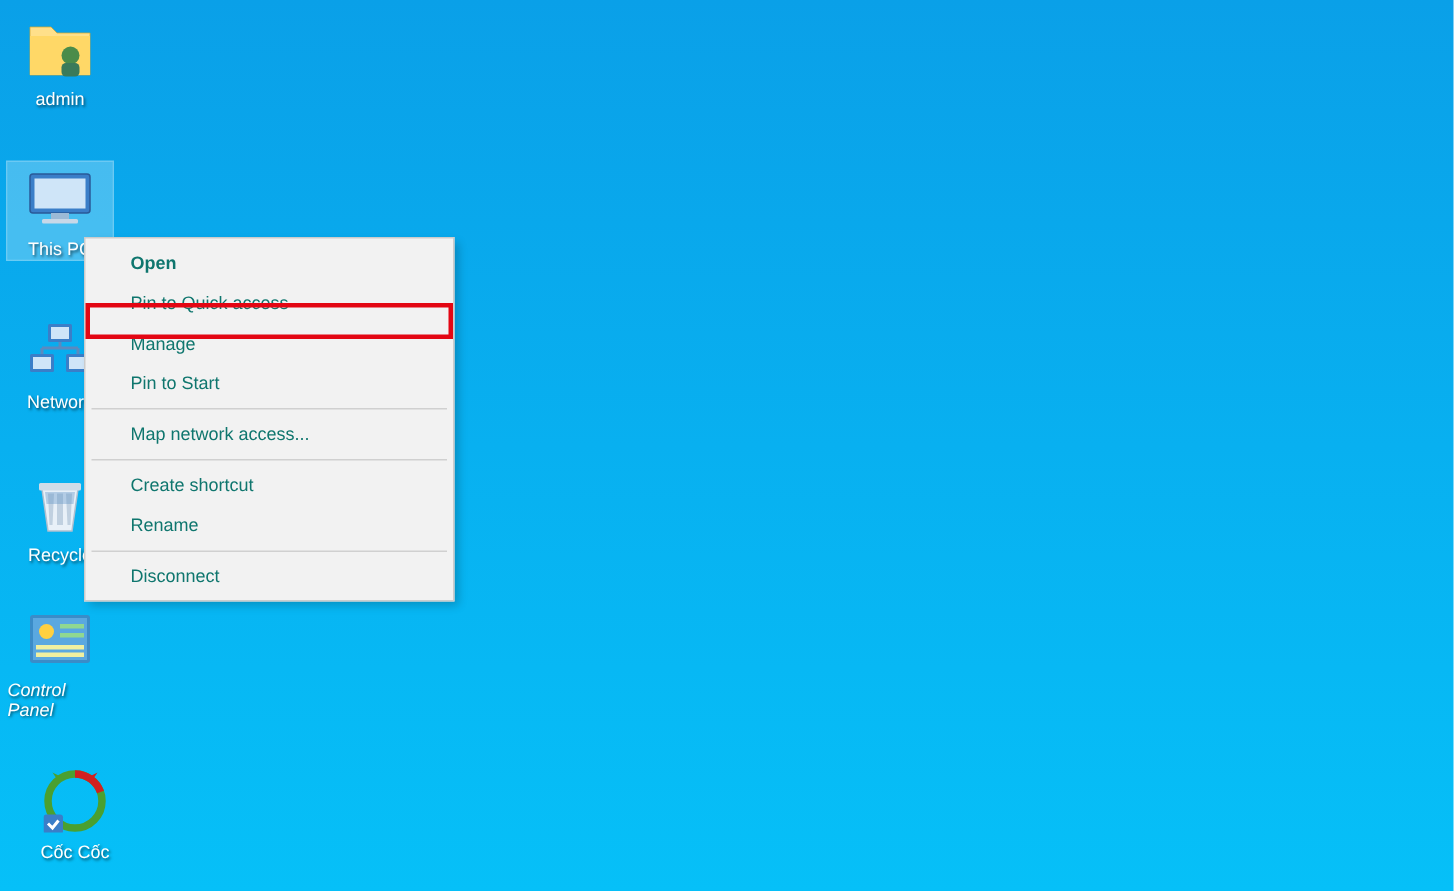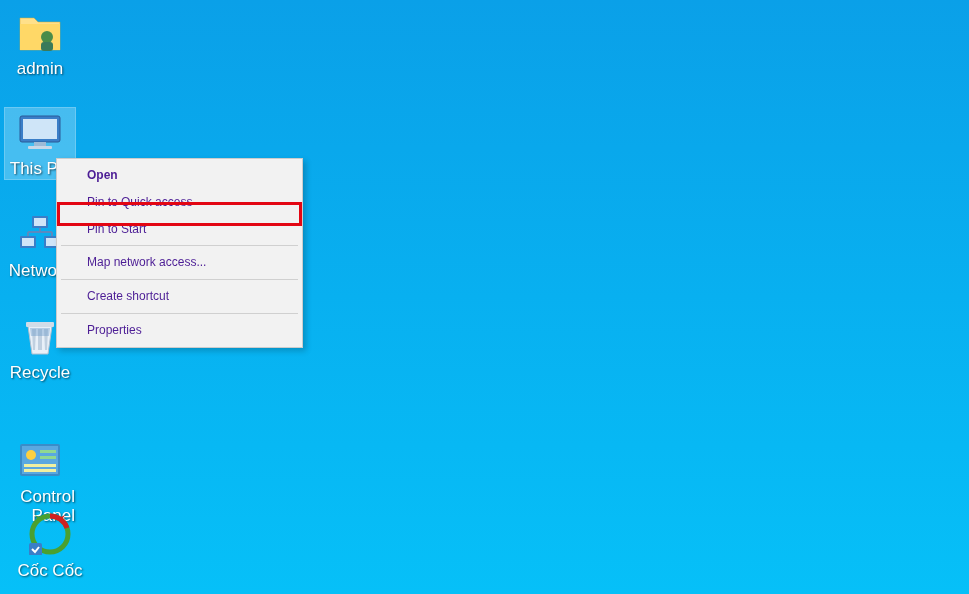"admin" .icon-label { font-size: 17px -> 12px; text-align: right -> left }
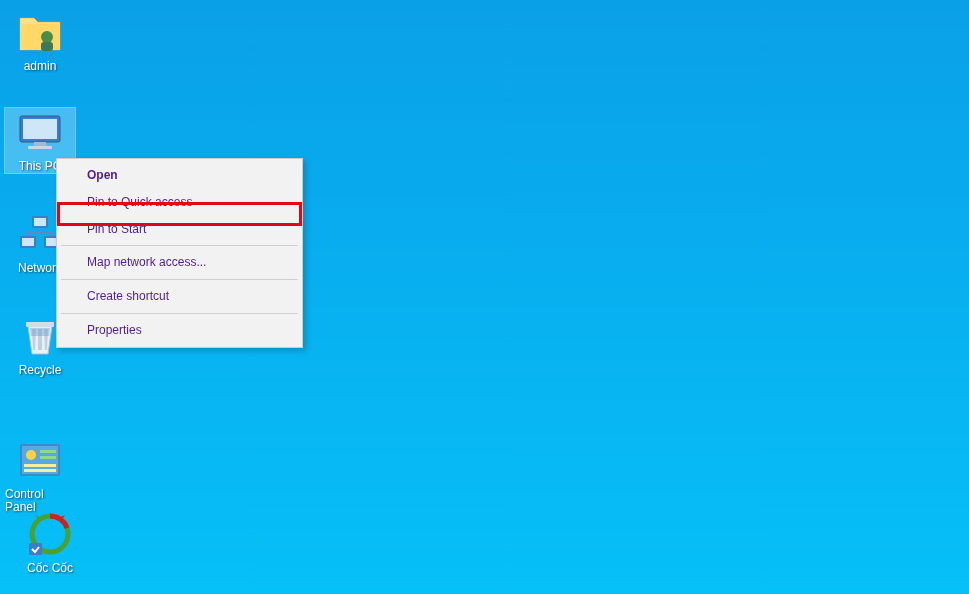"Open" .context-menu { color: #4c1d95 -> #0f766e }
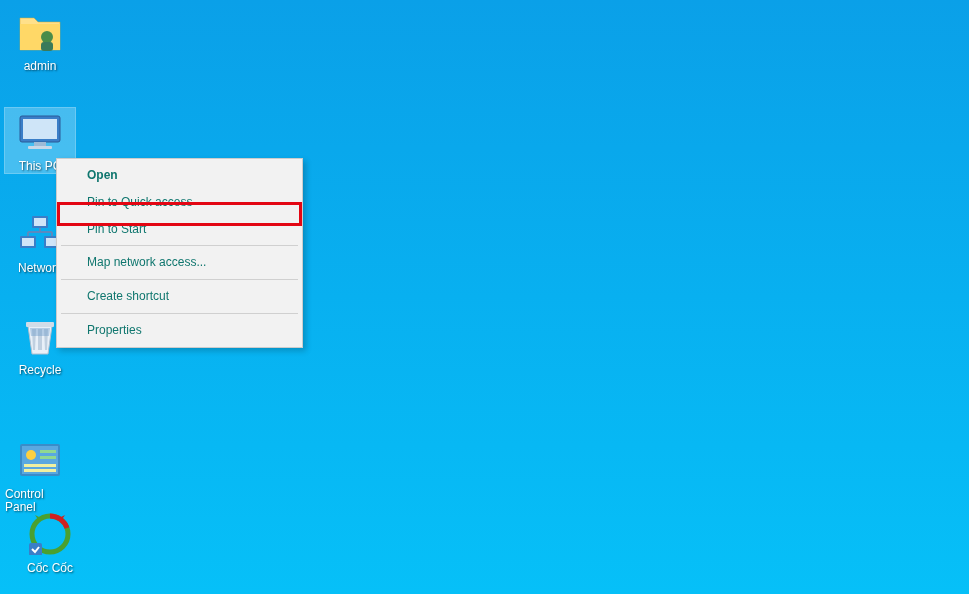"Manage" div.menu-item { html: none -> <div>Manage</div> }
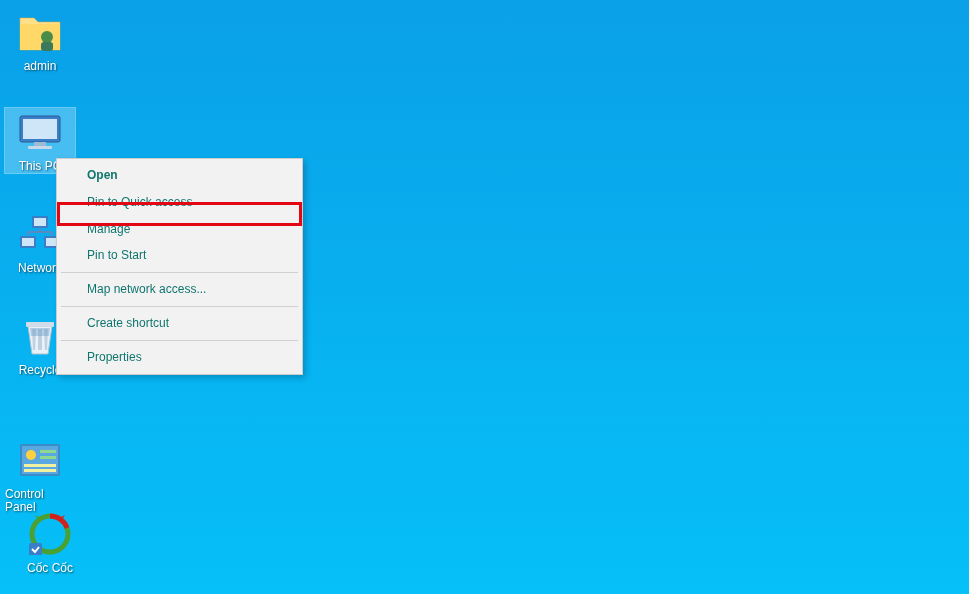"Rename" div.menu-item { html: none -> <div>Rename</div> }
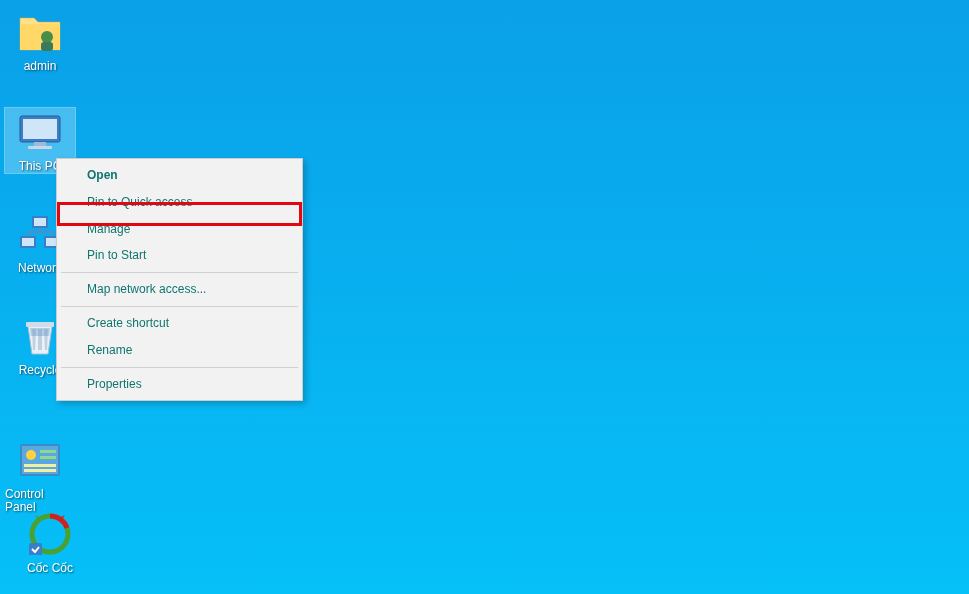"Properties" div.menu-item { text: Properties -> Disconnect }
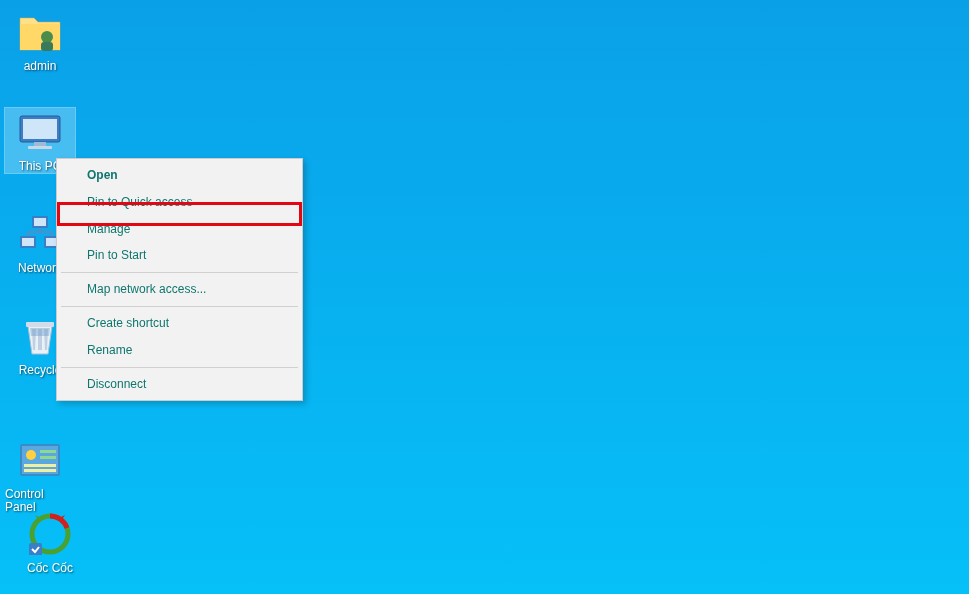"Control Panel" div.desktop-icon { font-style: none -> italic; top: 436px -> 402px }
